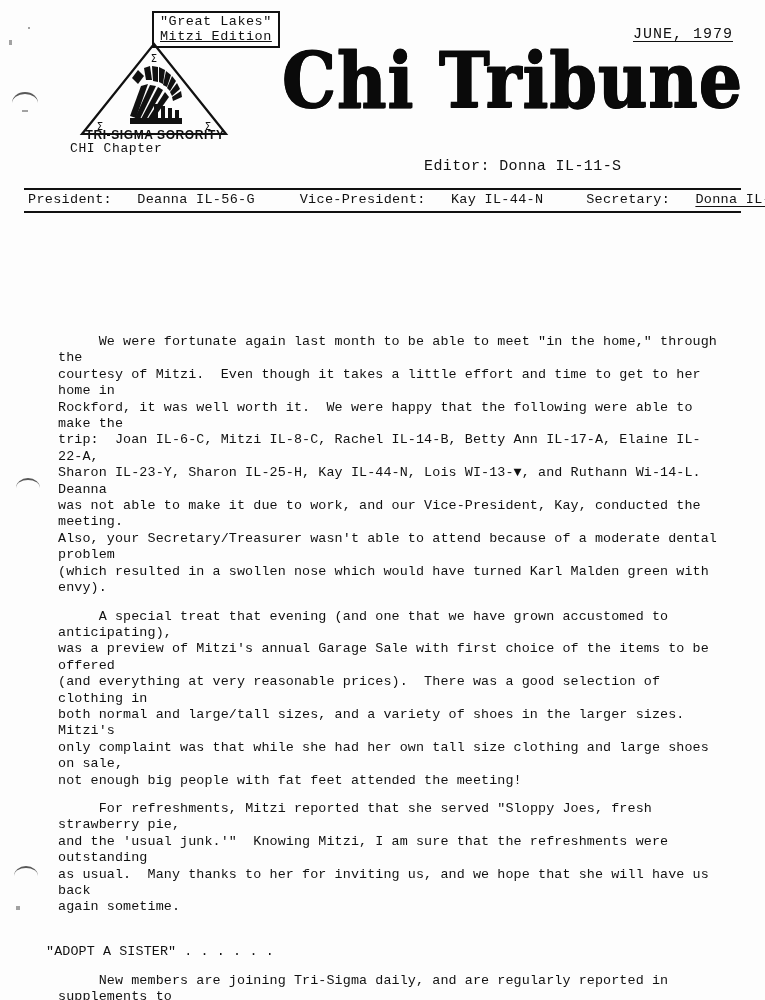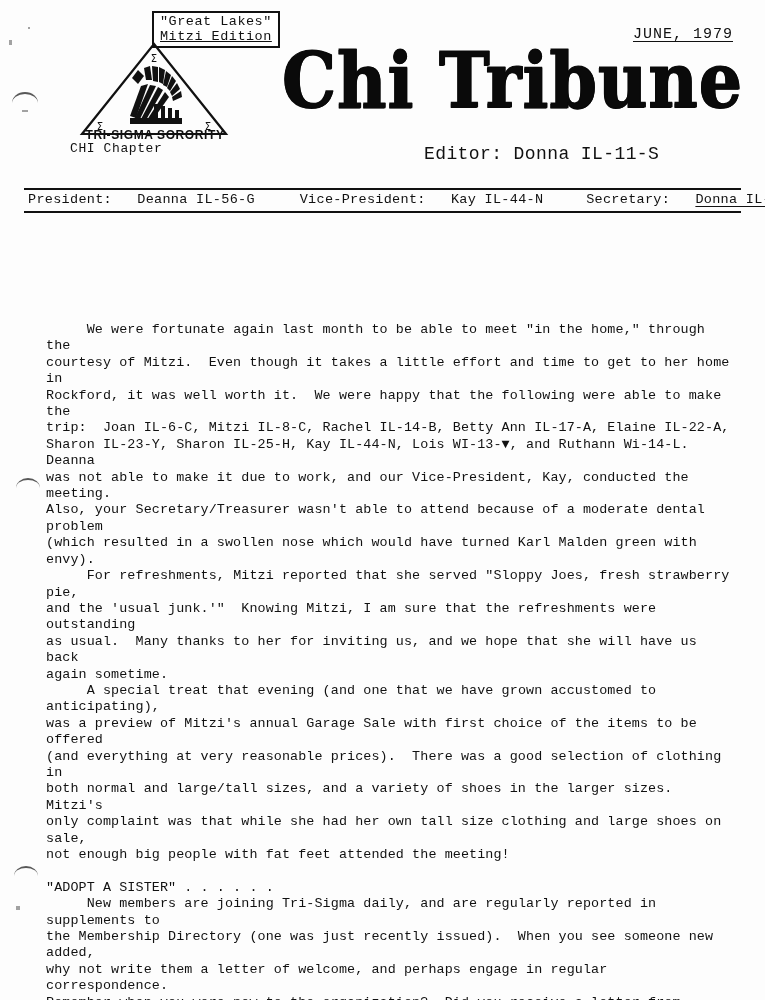"Editor: Donna IL-11-S" .editor-line { font-size: 18px -> 15px; top: 144px -> 158px }
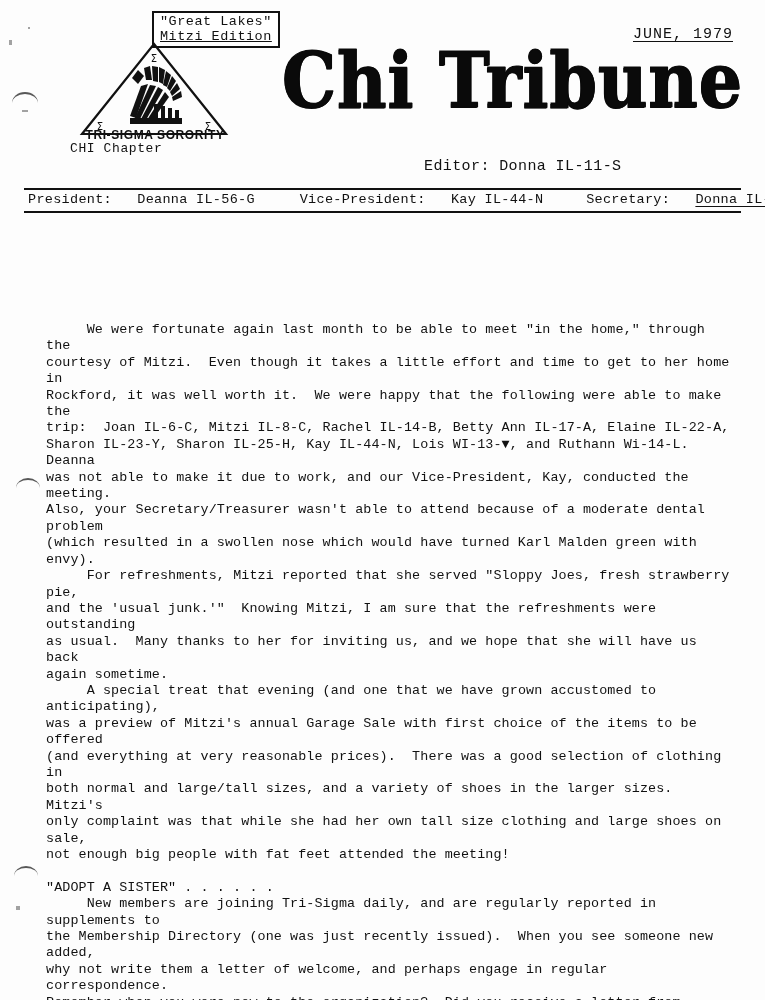"We were fortunate again last" .para { margin: 0 -> 12px }
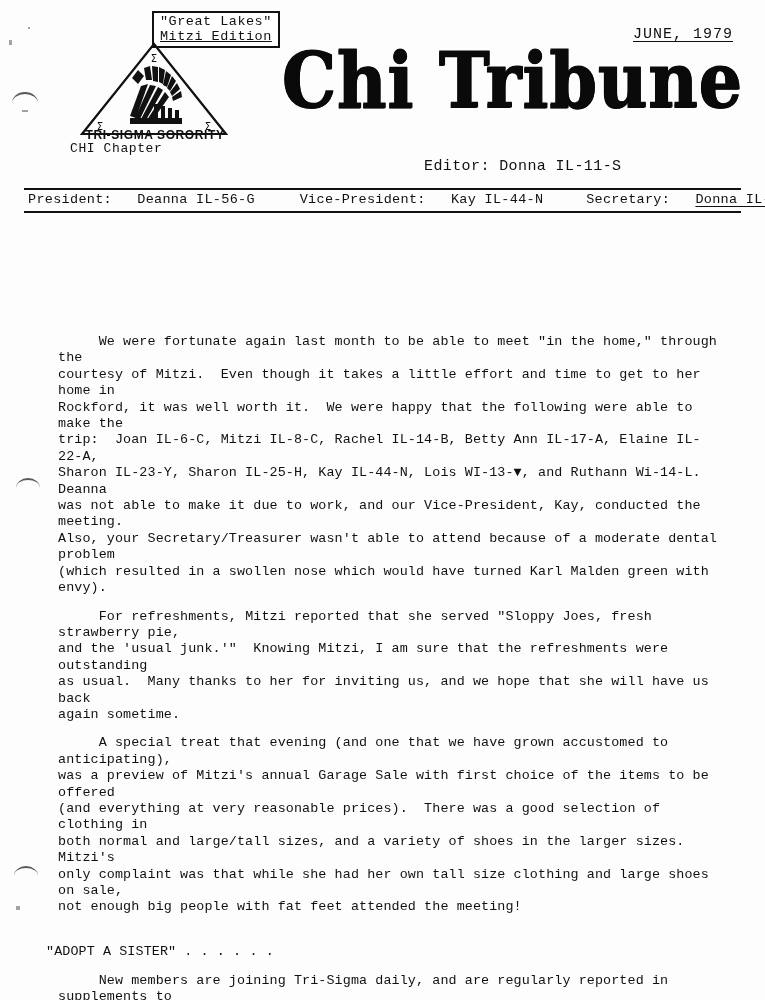"For refreshments, Mitzi reported that" div.para { order: before "A special treat that evening" -> after "A special treat that evening" }
